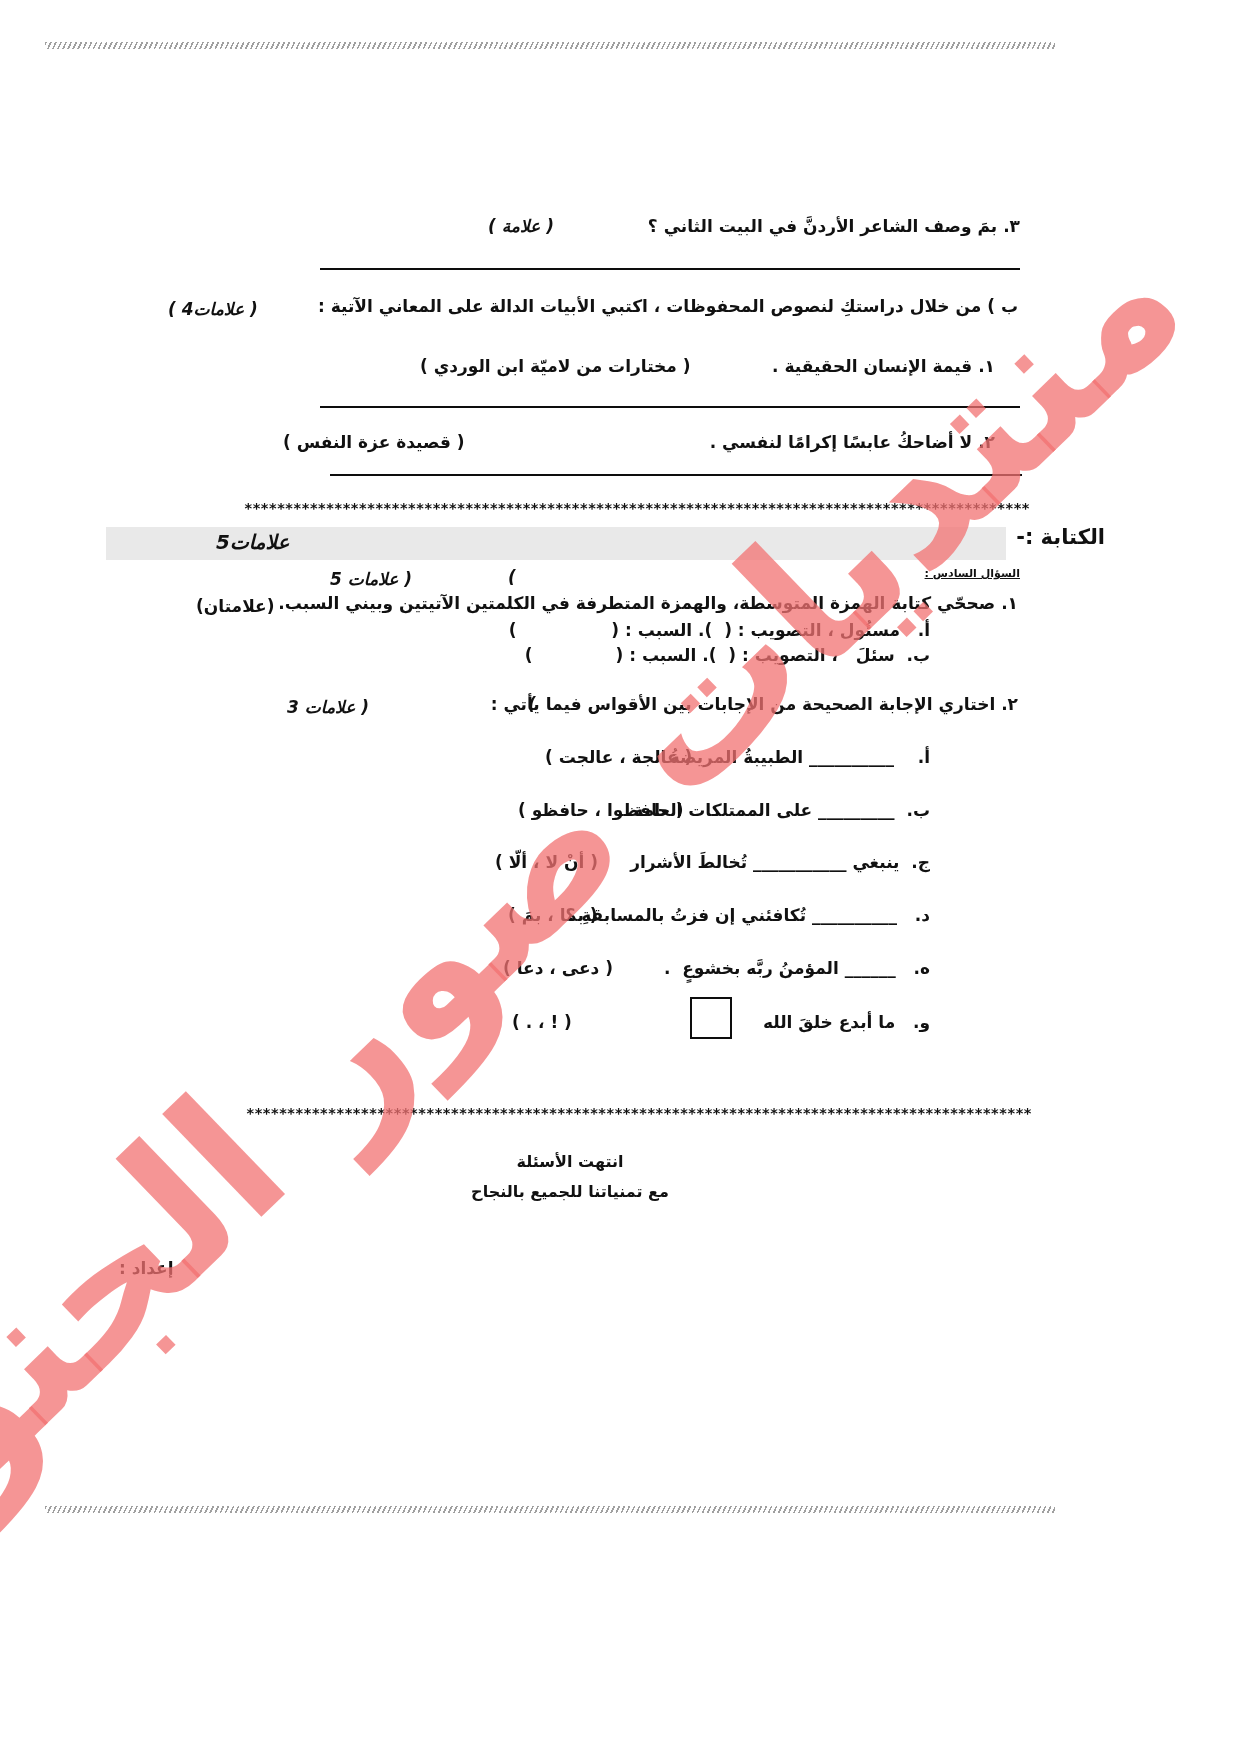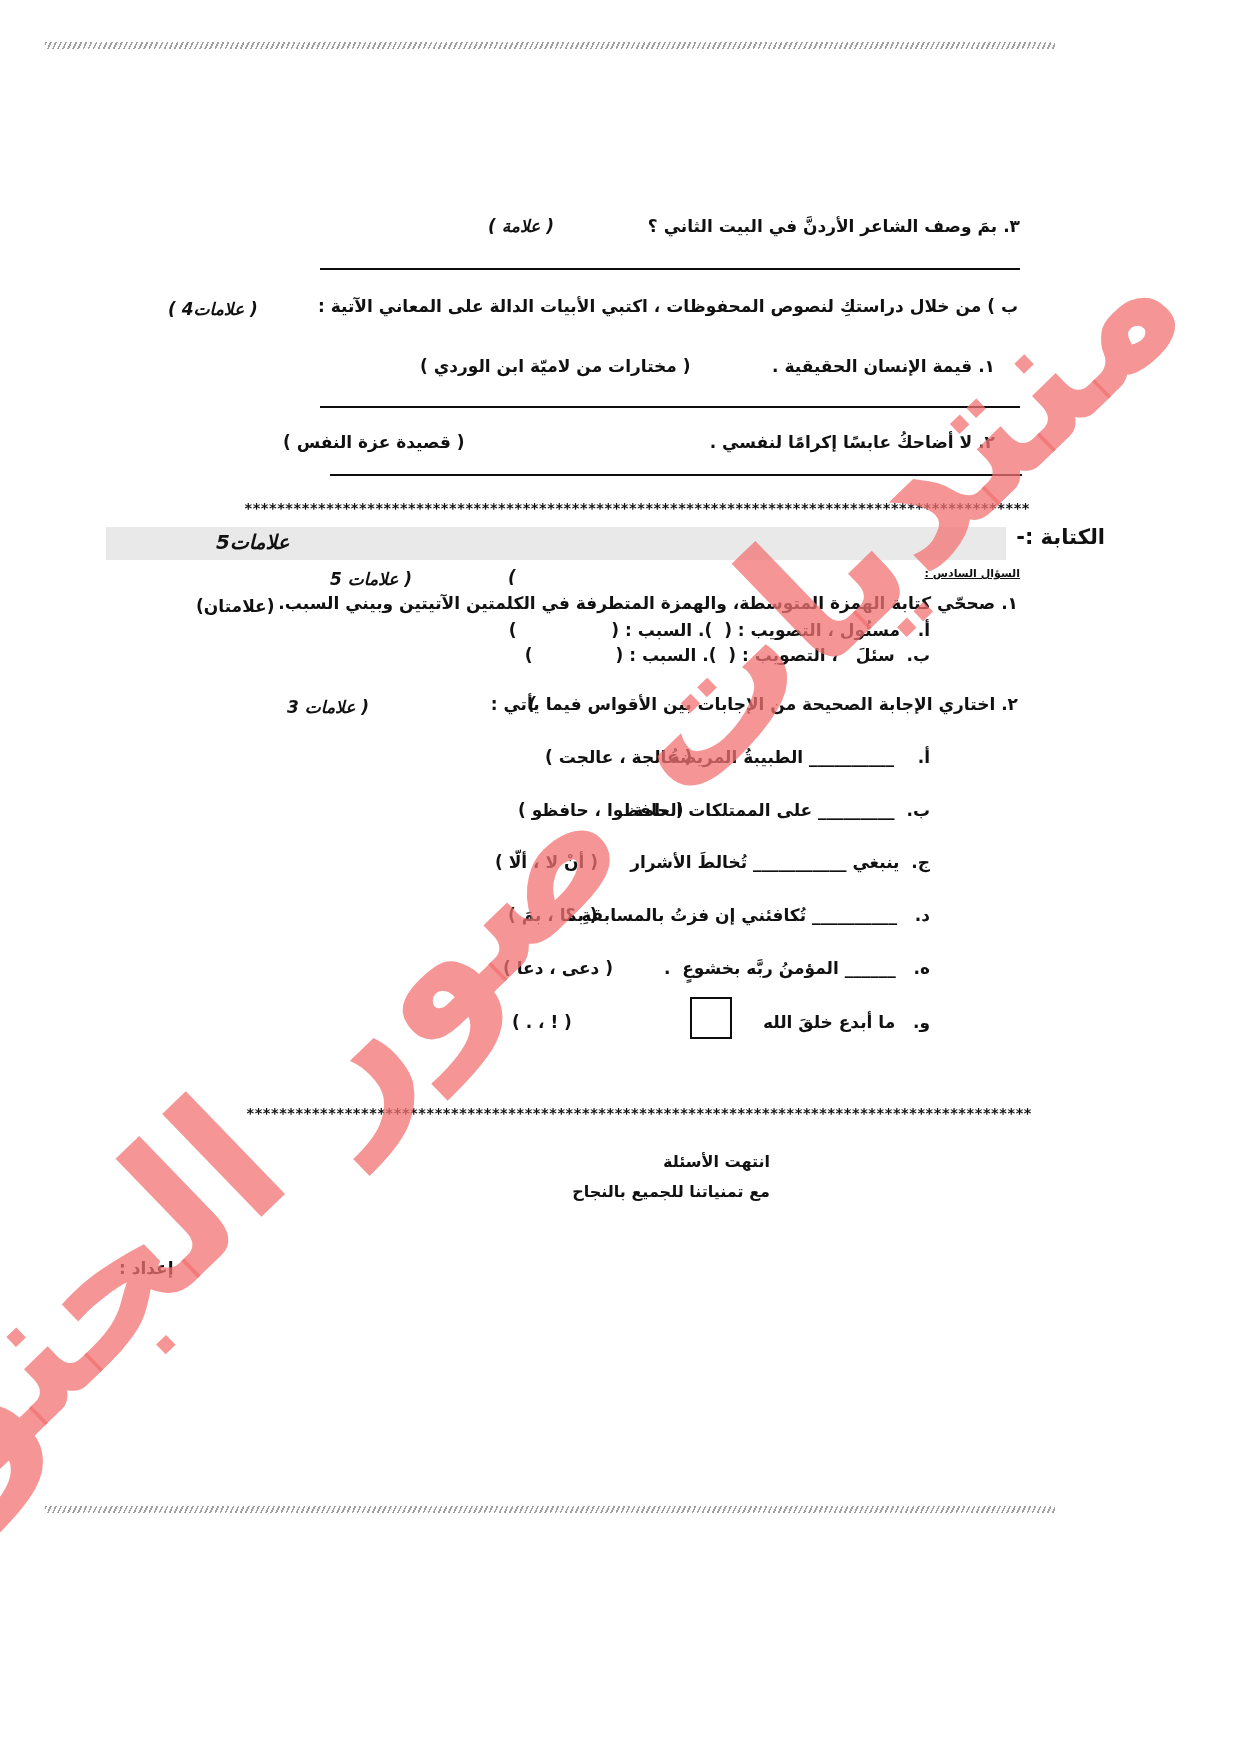"انتهت الأسئلة" .center-col { text-align: none -> center }
